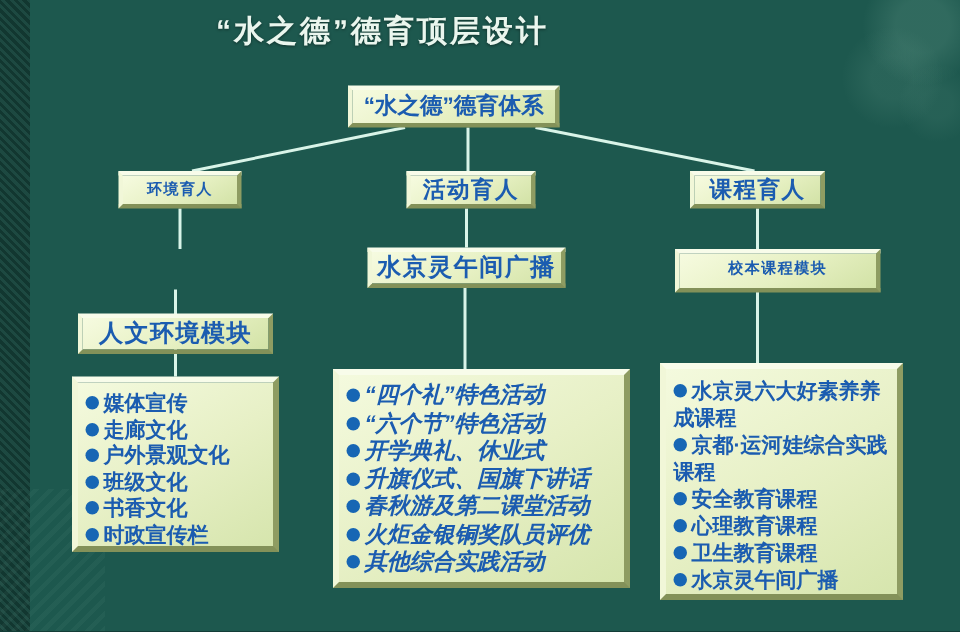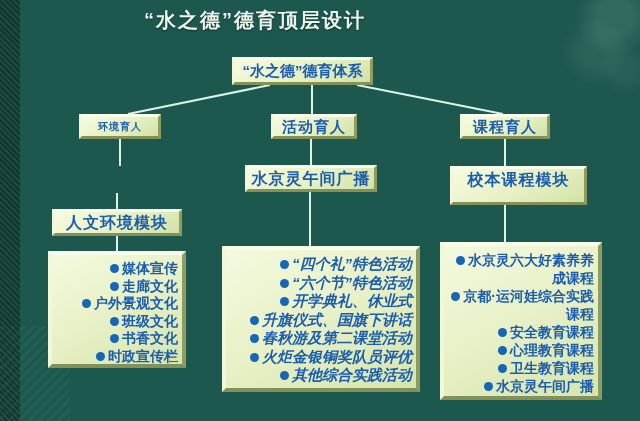"校本课程模块" .node-l3-2 { font-size: 16px -> 10px; height: 39px -> 29px }
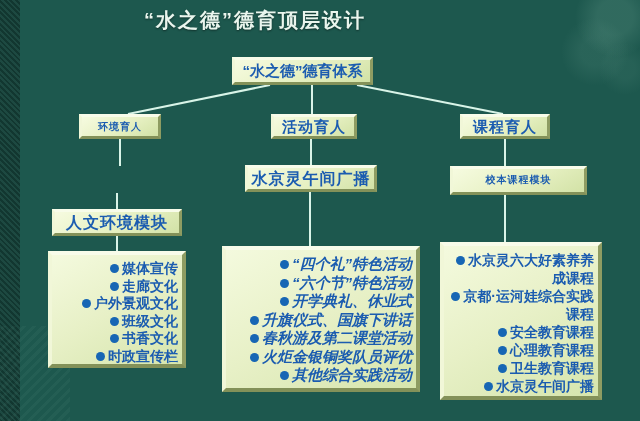"媒体宣传" .listbox { text-align: right -> left }
